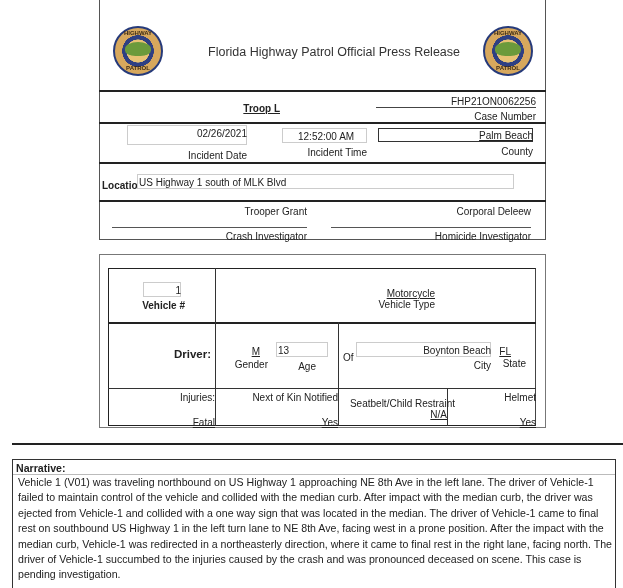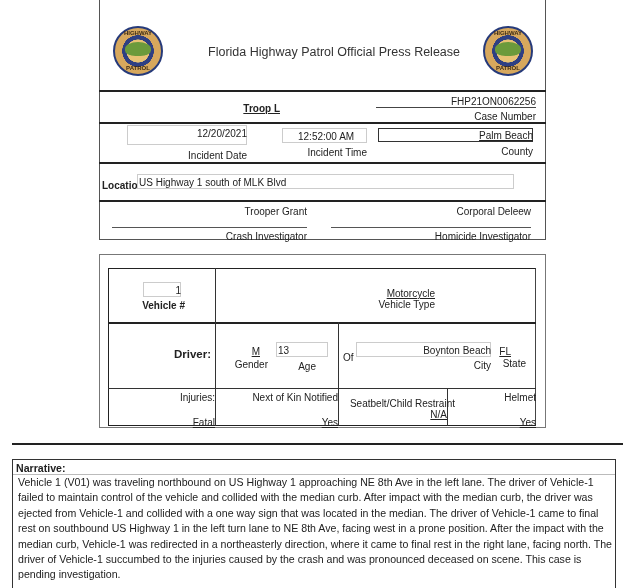"12/20/2021" div.t { text: 12/20/2021 -> 02/26/2021 }
